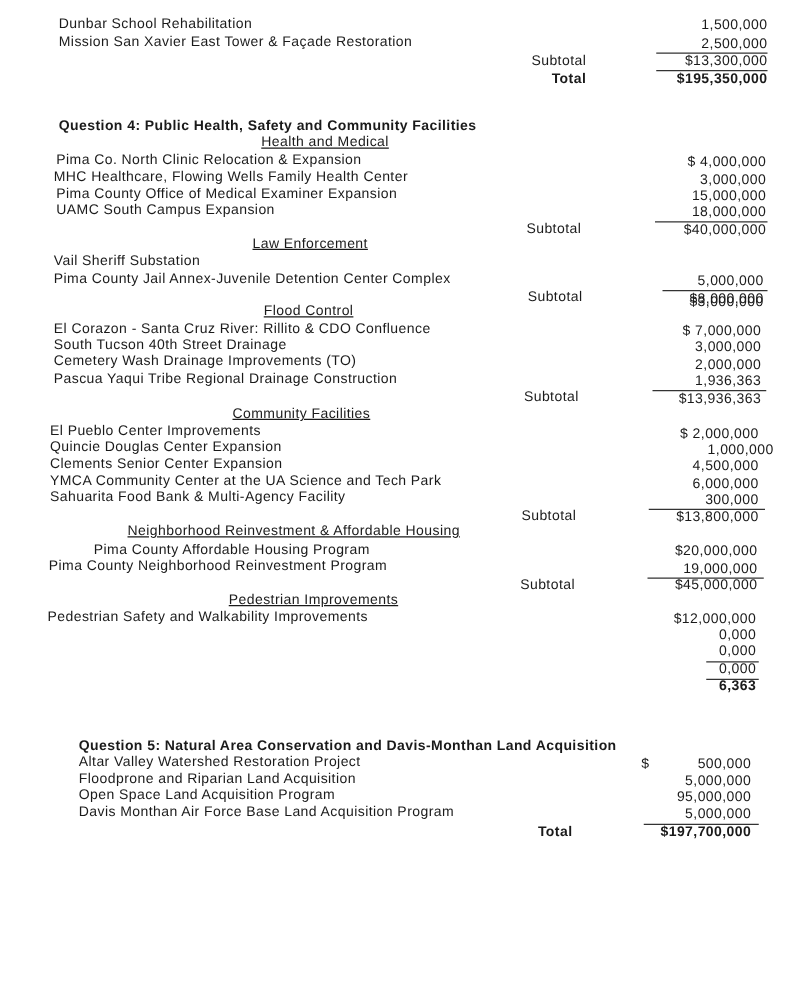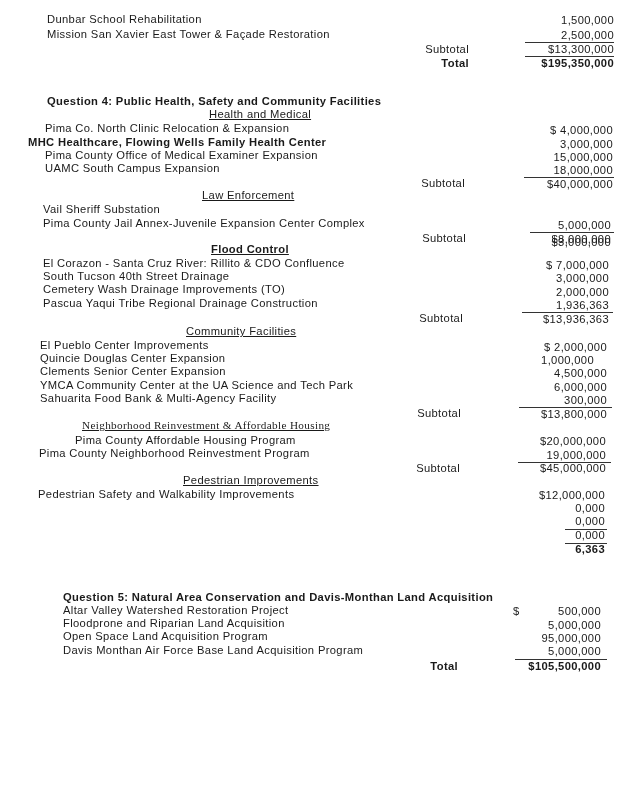"MHC Healthcare, Flowing Wells Family" div.abs { font-weight: bold -> none; left: 28px -> 43px }
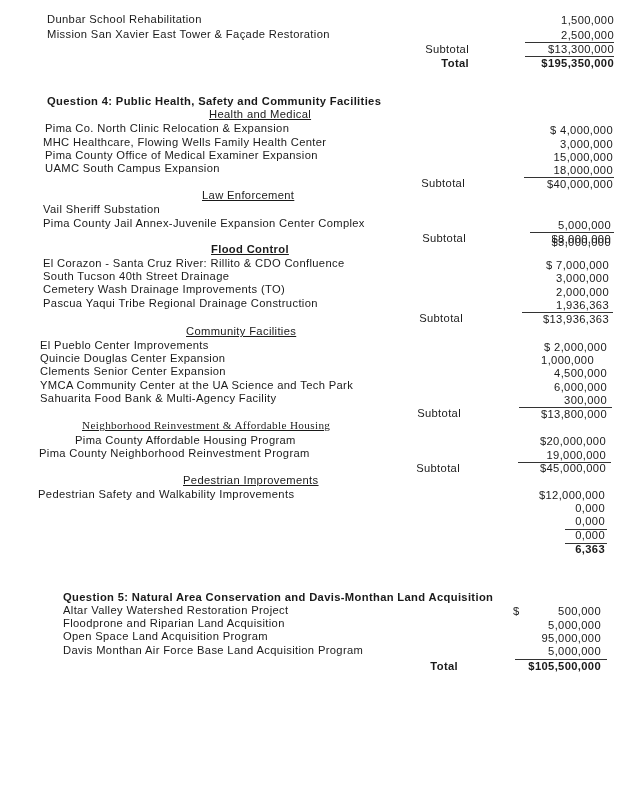"Pima County Jail Annex-Juvenile" div.abs { text: Expansion -> Detention }
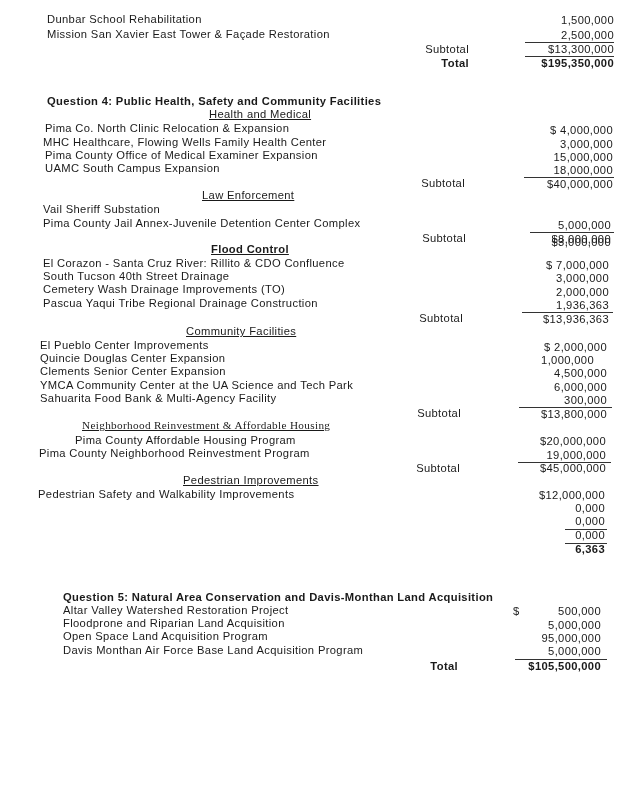"Flood Control" div.abs { font-weight: bold -> none }
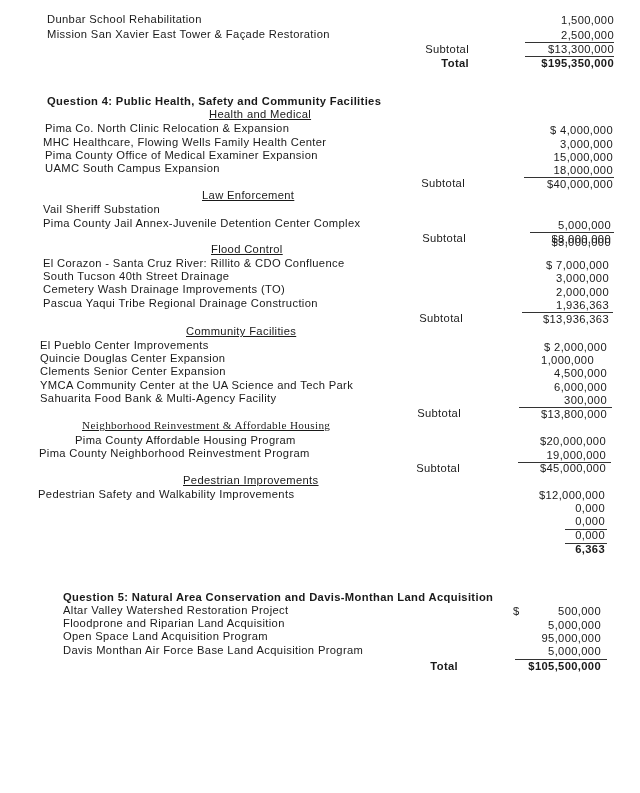"1,000,000" div.abs { right: 46px -> 21px }
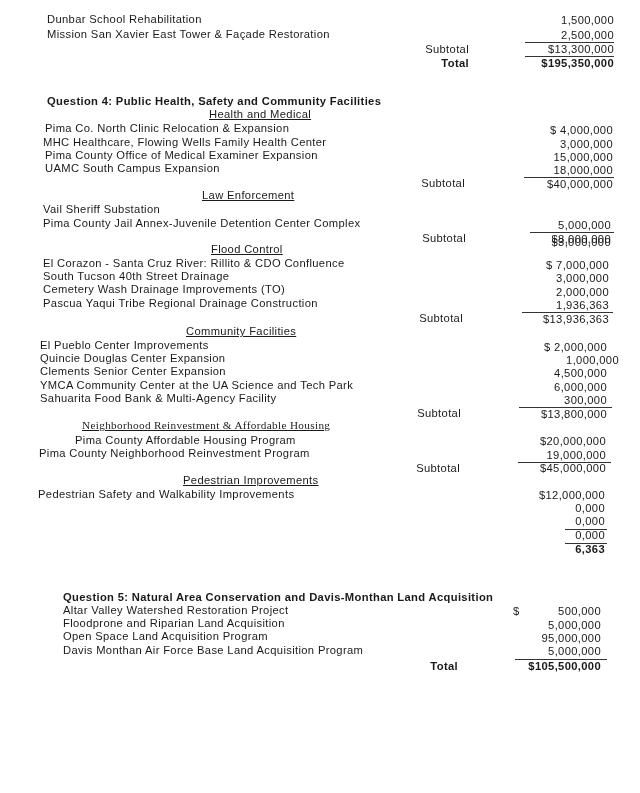"Neighborhood Reinvestment & Affordable" div.abs { font-family: Liberation Serif, serif -> none; left: 82px -> 102px }
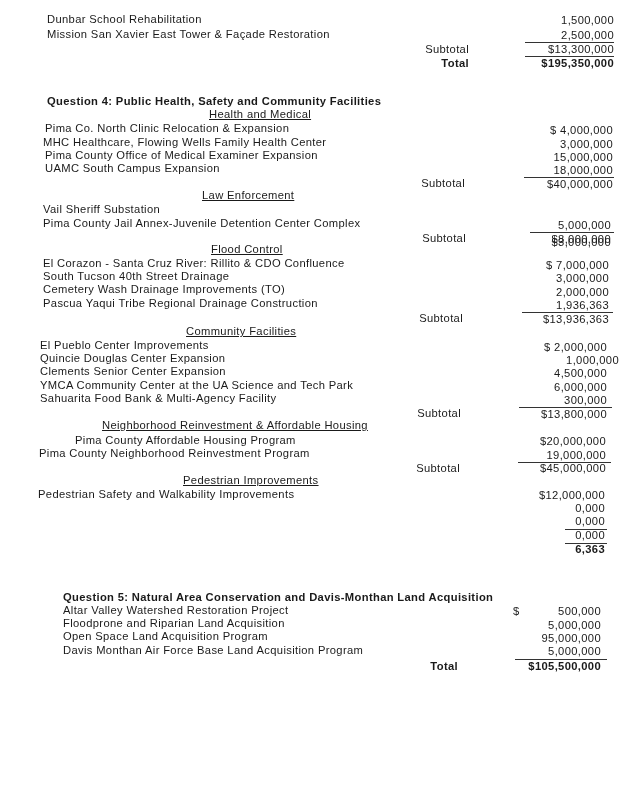"$105,500,000" div.abs { text: $105,500,000 -> $197,700,000 }
